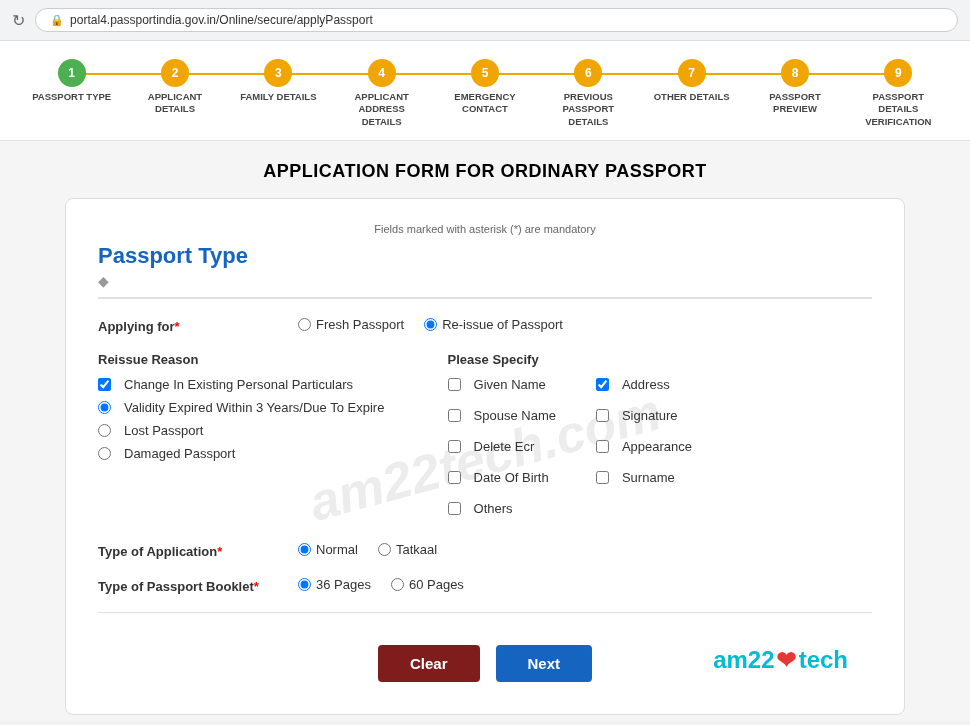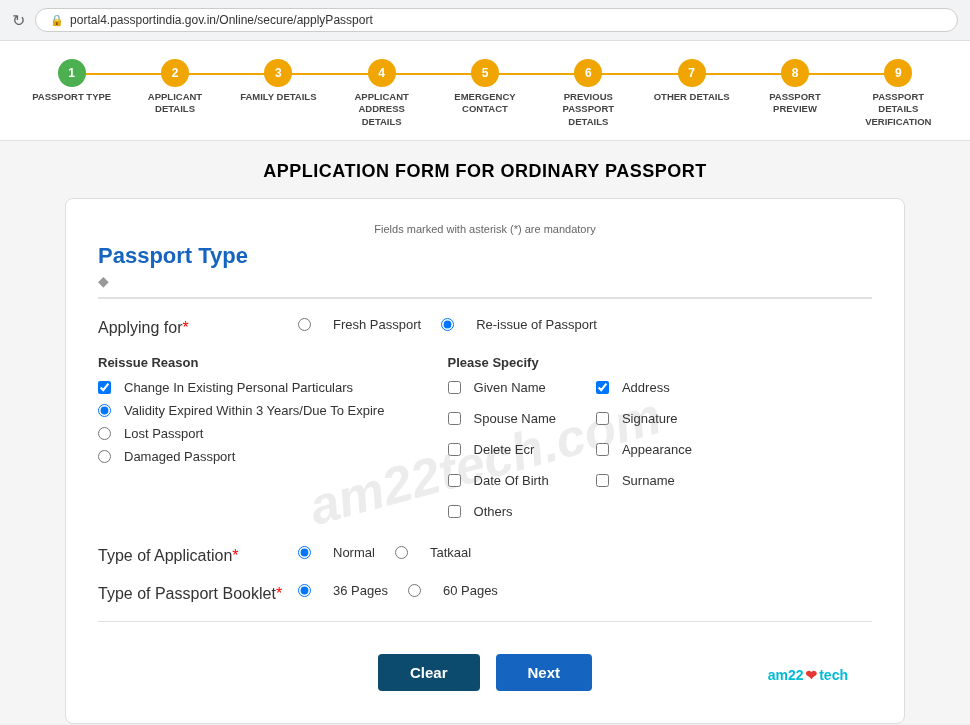"Applying for*" .field-label { font-size: 16px -> 13px; font-weight: normal -> bold }
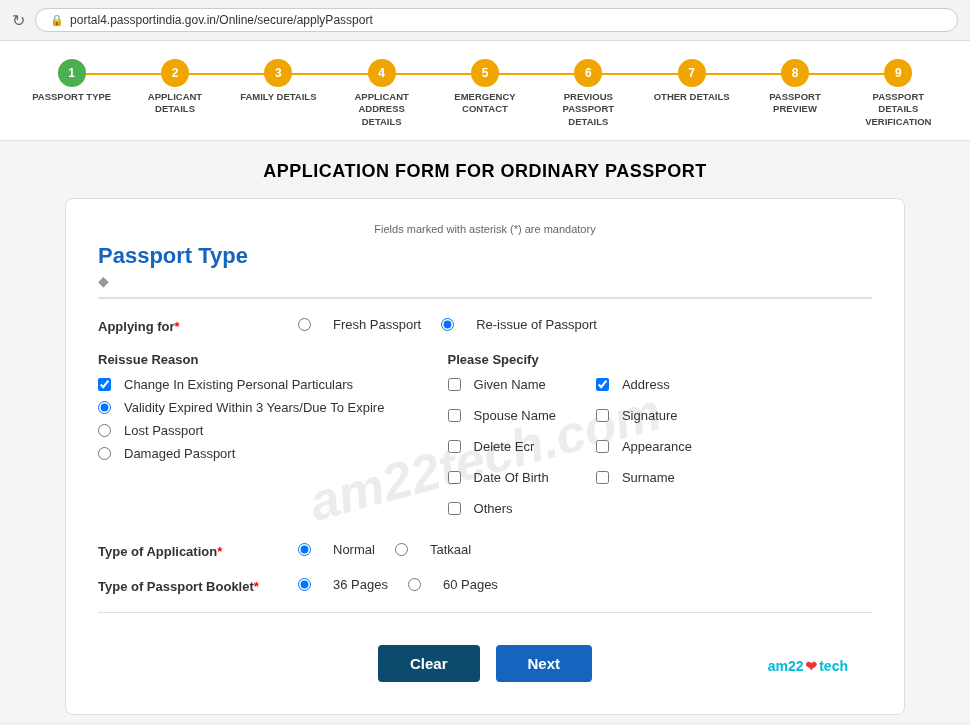"Fresh Passport" .radio-option { gap: 22px -> 5px }
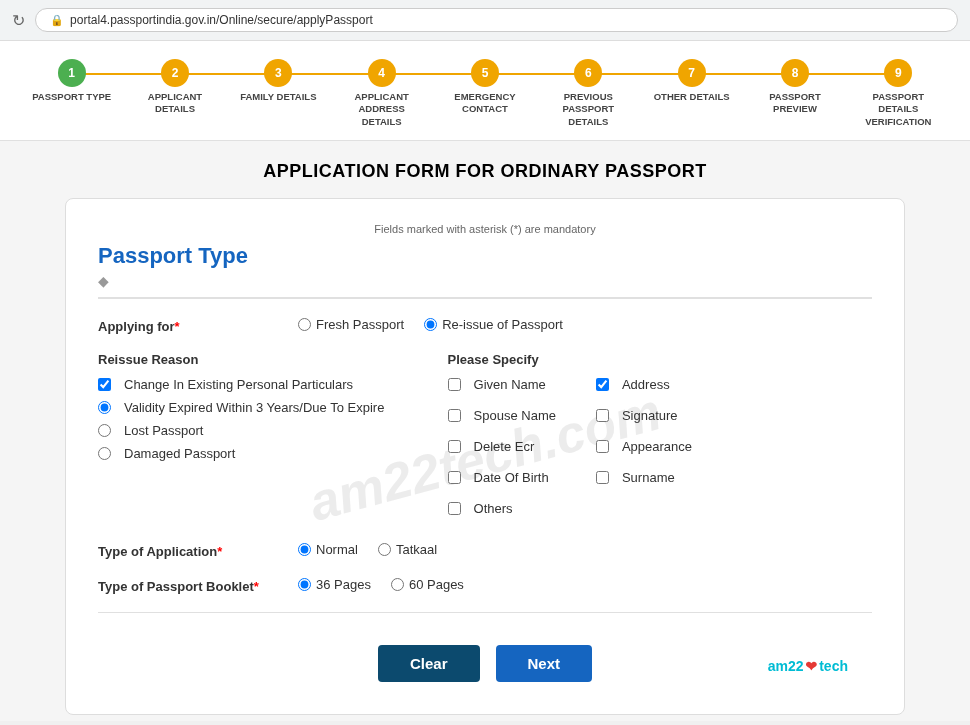"Clear" .btn-clear { background: #0c4a6e -> #7f1d1d }
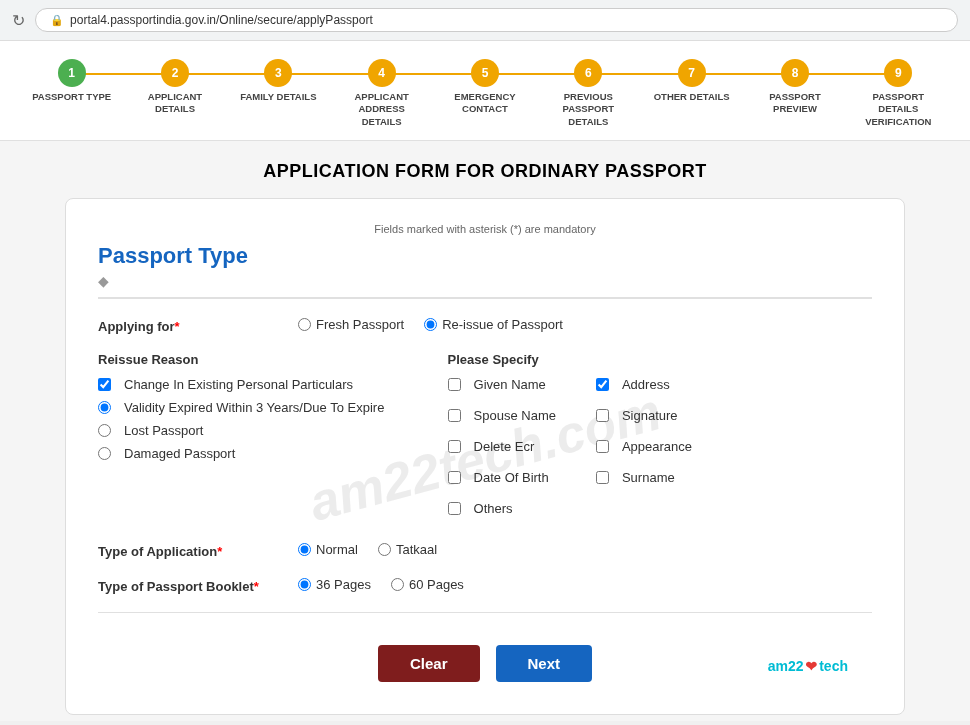"am22" .brand-footer { font-size: 14px -> 24px }
